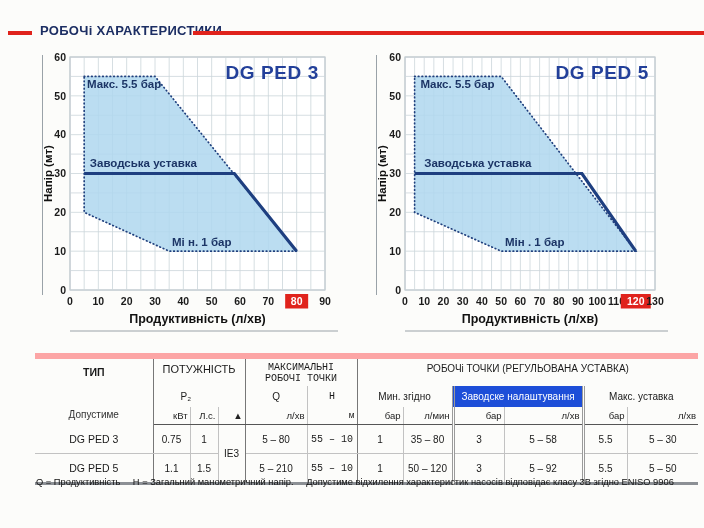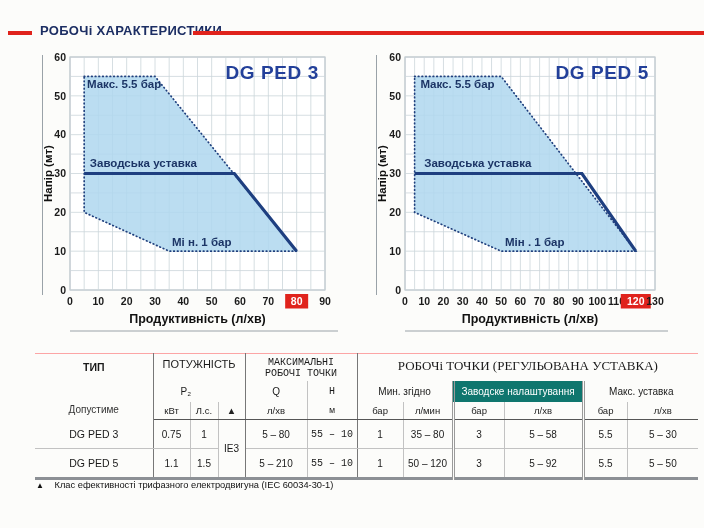"ТИП" table.specs { border-top: 1px solid #fca5a5 -> 6px solid #fca5a5 }
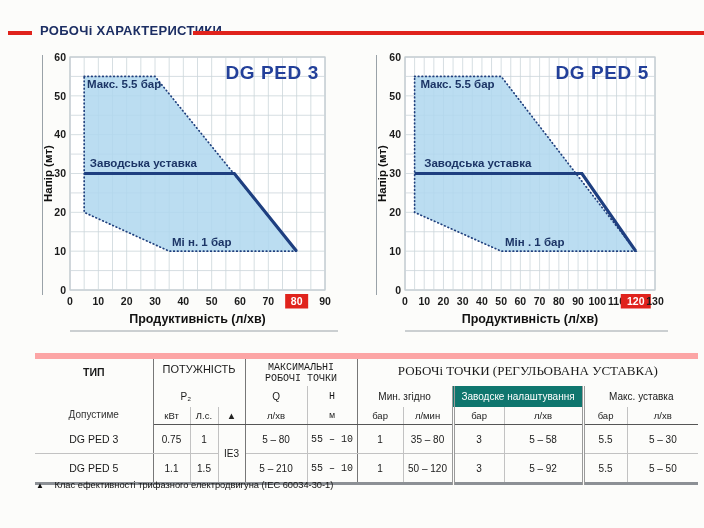"РОБОЧі ТОЧКИ (РЕГУЛЬОВАНА УСТАВКА)" .grp-w { font-family: Liberation Serif, serif -> none; font-size: 13px -> 10px }
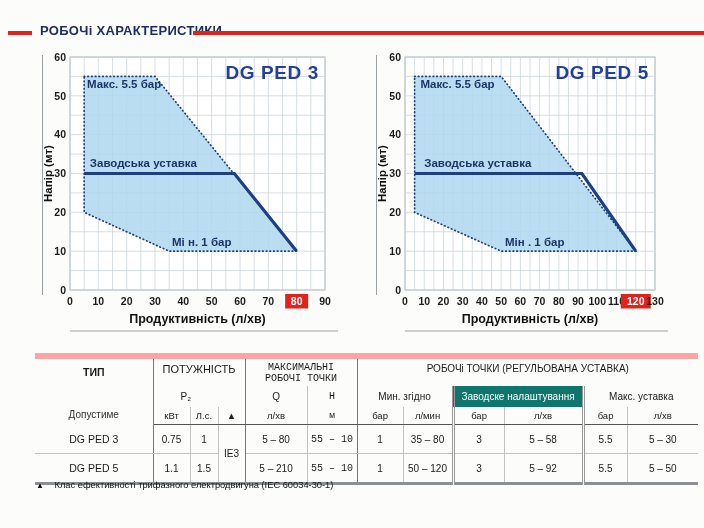"Заводске налаштування" .factory-band { background: #0f766e -> #1d4ed8 }
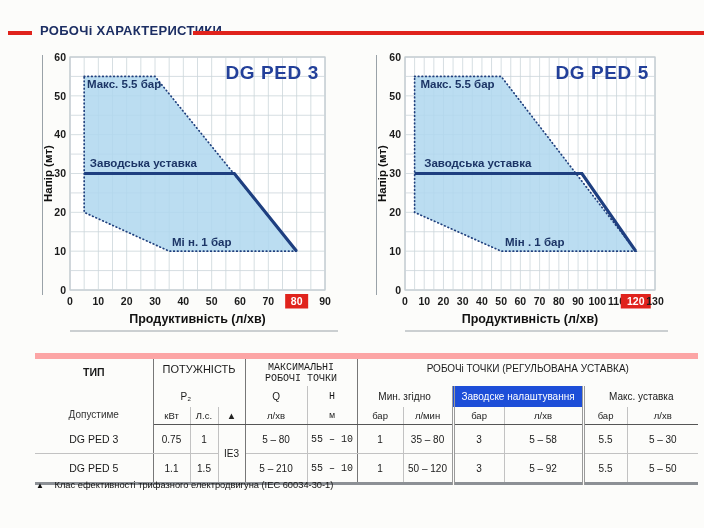"кВт" tr.r-units td { text-align: none -> right }
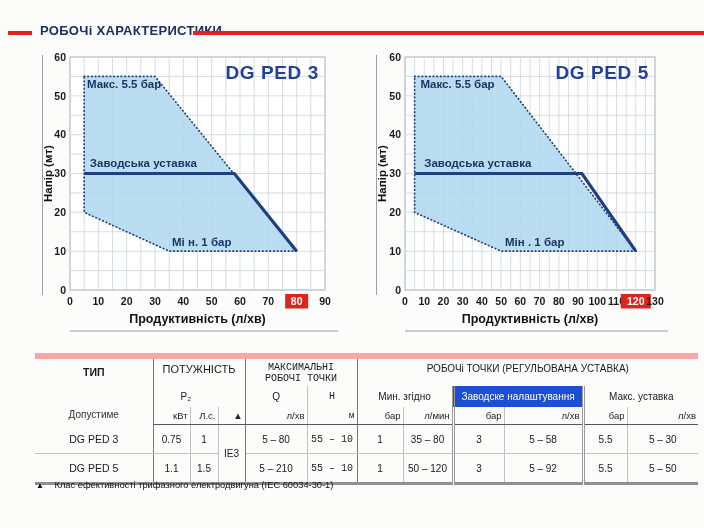"Q = Продуктивність H =" div.row1 { html: none -> <div> <span>Q</span> <span>= Продуктивність</span> <span>H</span> <span>= Загальний манометричний напір.</span> <span>Допустиме відхилення характеристик насосів відповідає класу 3B згідно</span> <span>ENISO 9906</span> </div> }
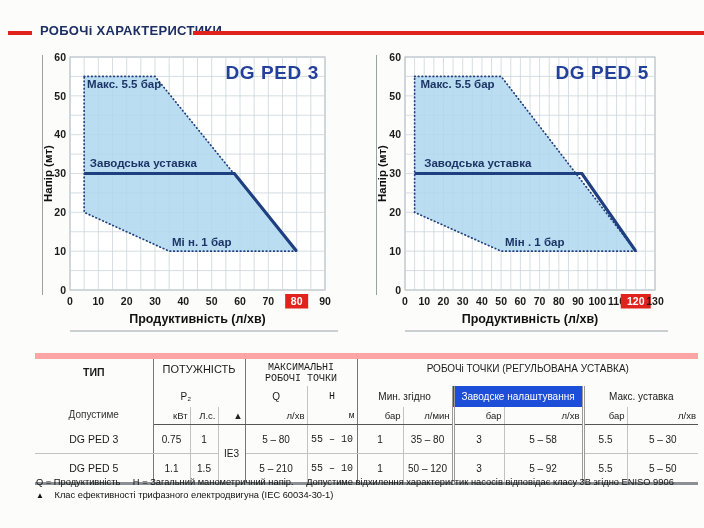"▲ Клас ефективності трифазного" div.row2 { html: <div> <span>▲</span> <span>Клас ефективності трифазного електродвигуна (IEC 60034-30-1)</span> </div> -> none }
